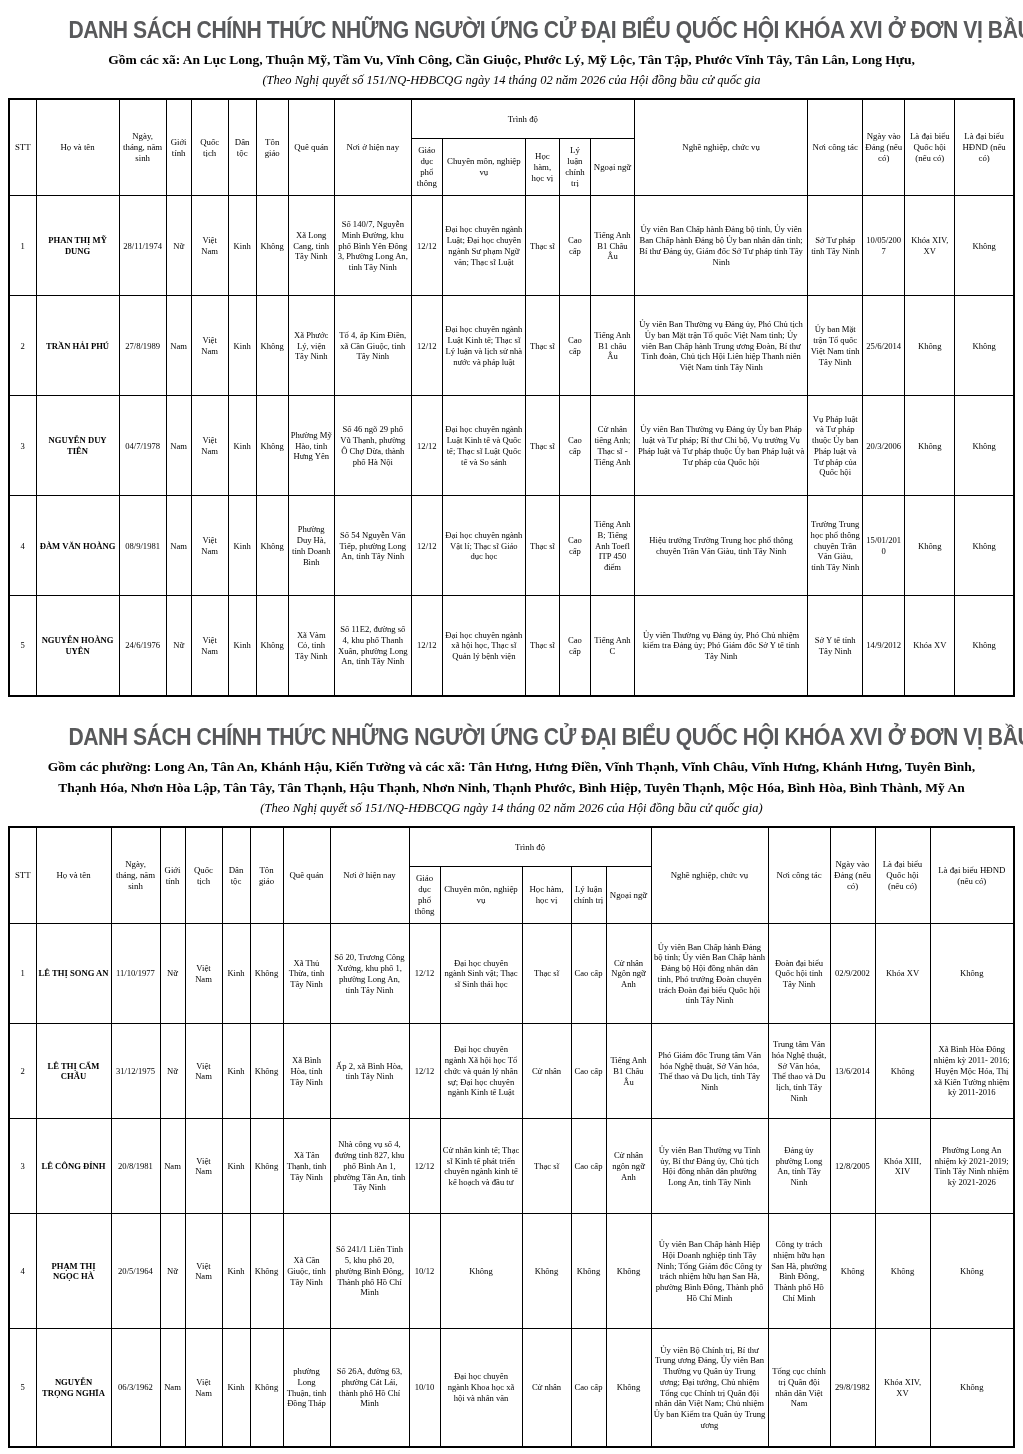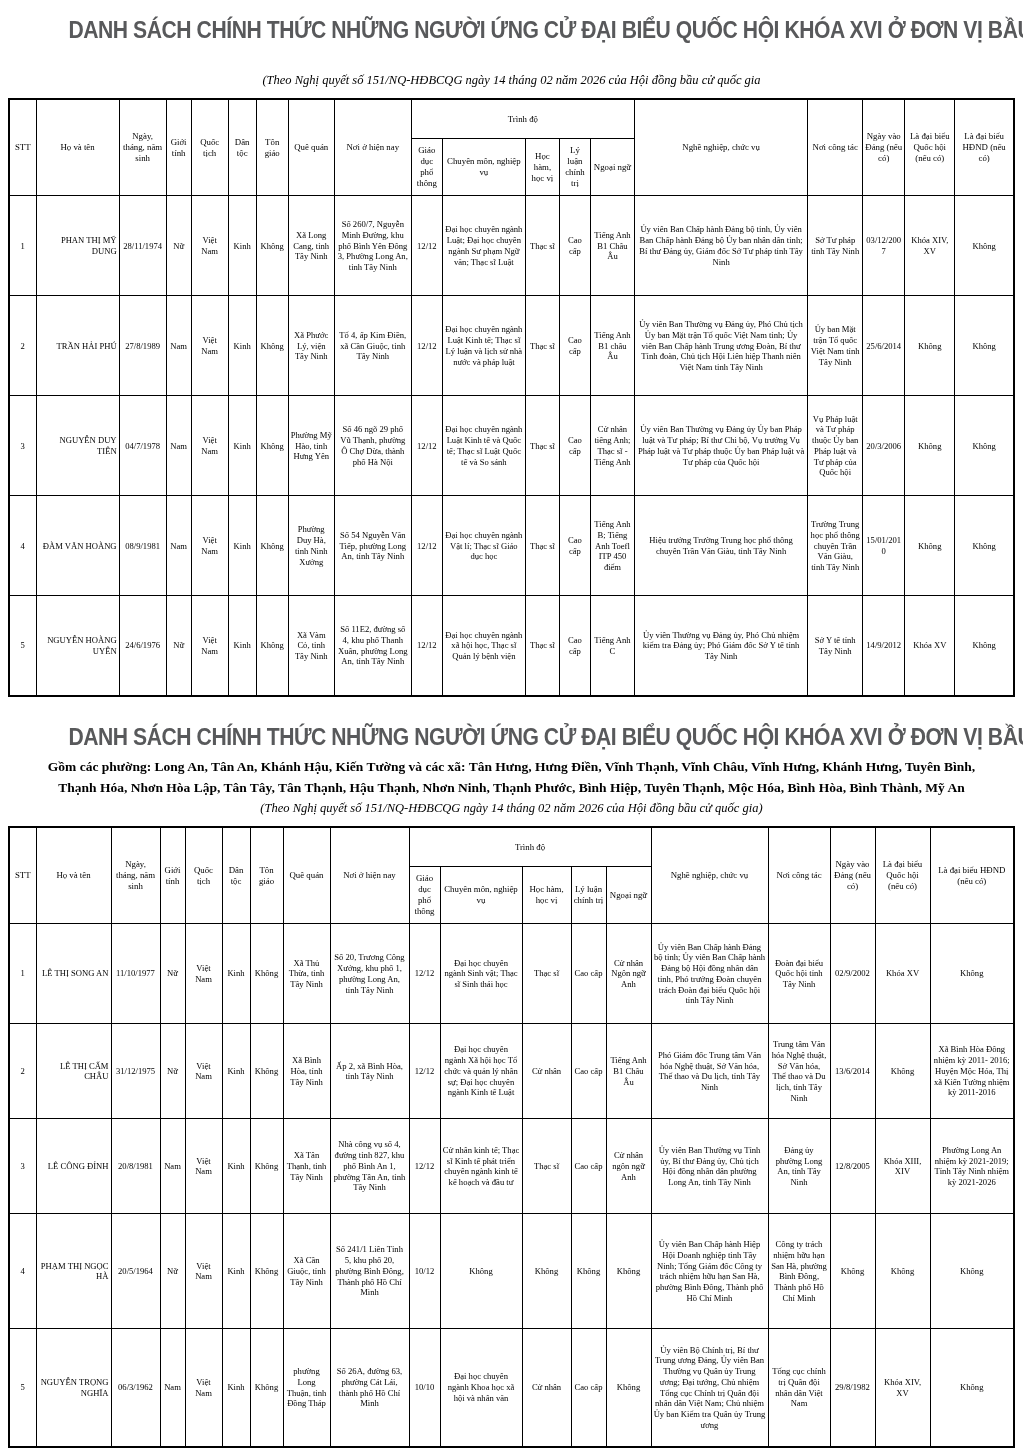"Gồm các xã: An Lục" span { html: none -> <span>Gồm các xã: An Lục Long, Thuận Mỹ, Tầm Vu, Vĩnh Công, Cần Giuộc, Phước Lý, Mỹ Lộc, Tân Tập, Phước Vĩnh Tây, Tân Lân, Long Hựu,</span> }
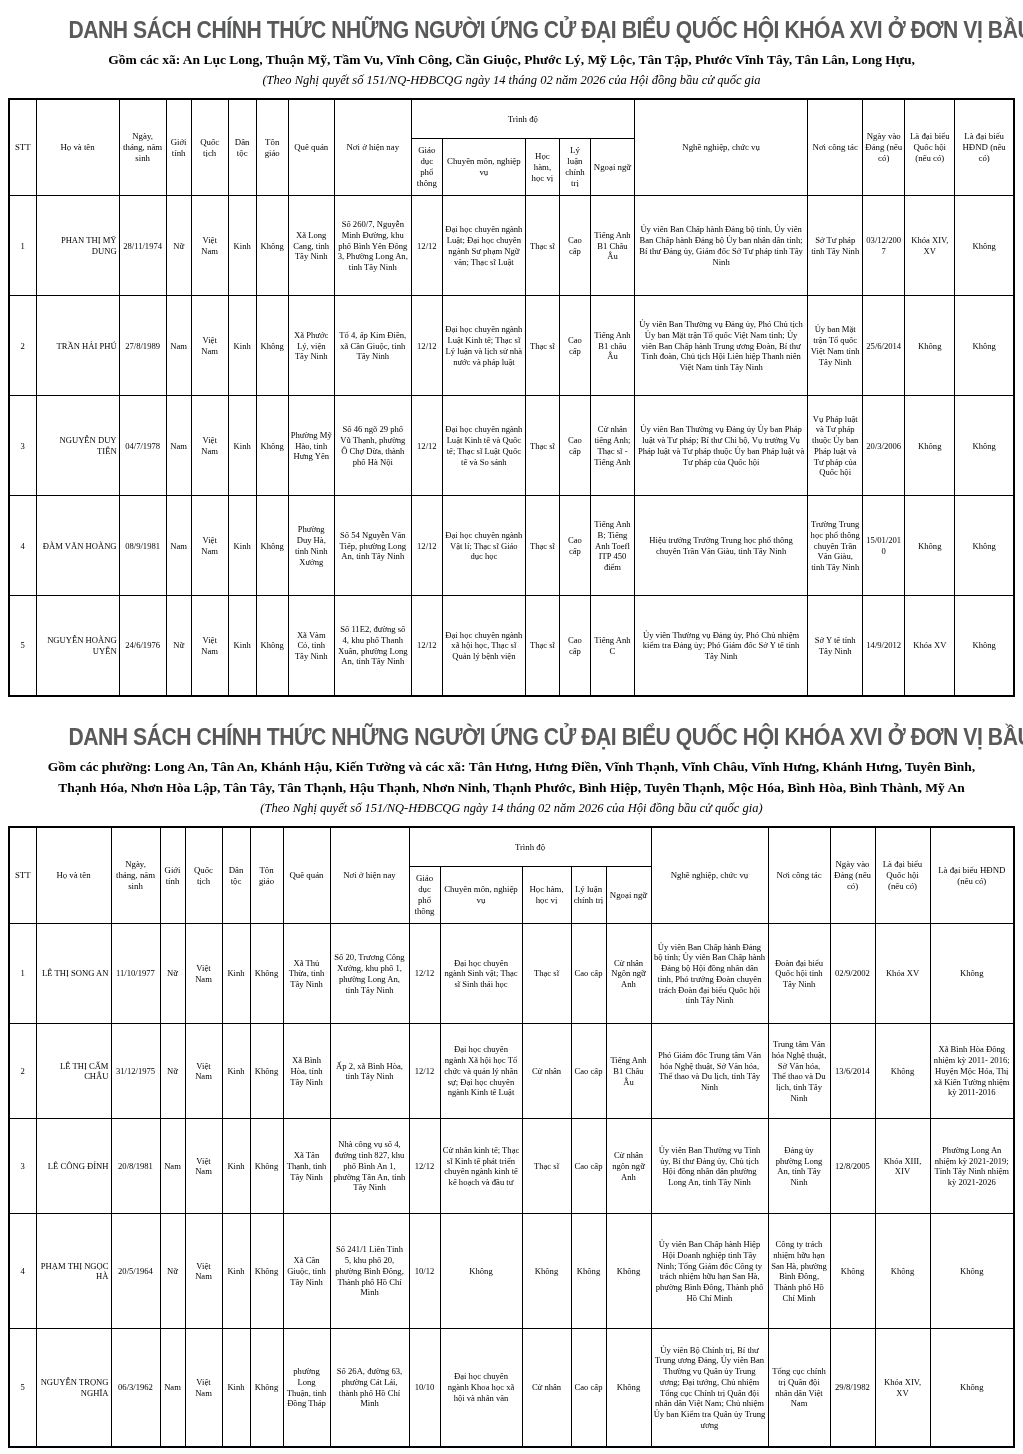"Số 260/7, Nguyễn Minh Đường," td.col-residence { text: 260/7 -> 140/7 }
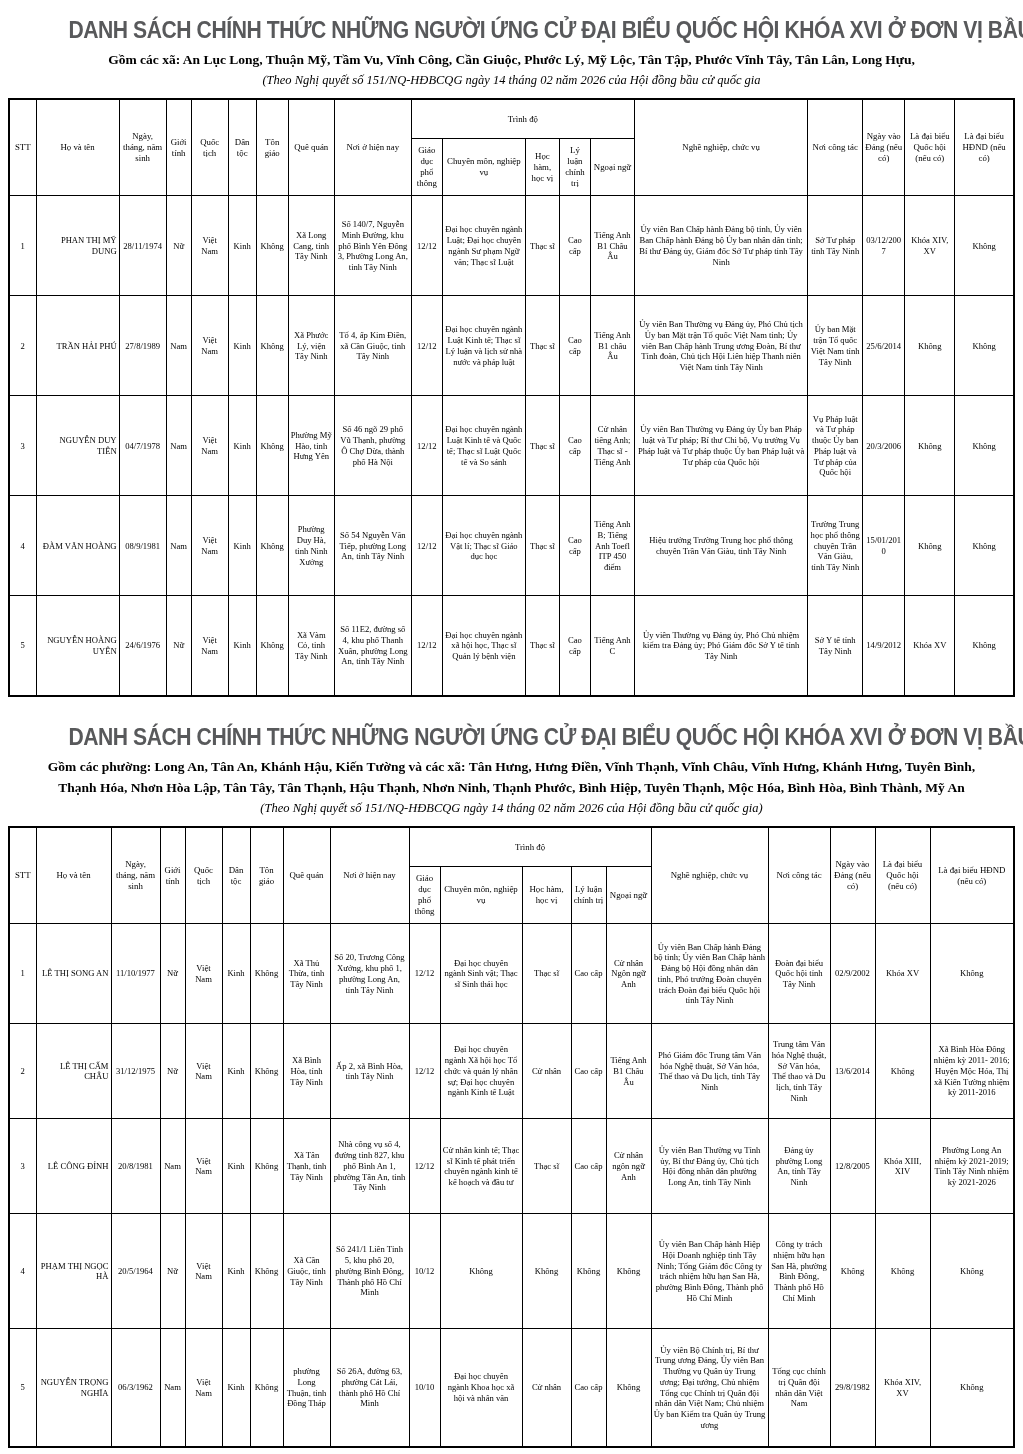"PHAN THỊ MỸ DUNG" table.candidates td.col-name { font-weight: none -> bold; text-align: right -> center }
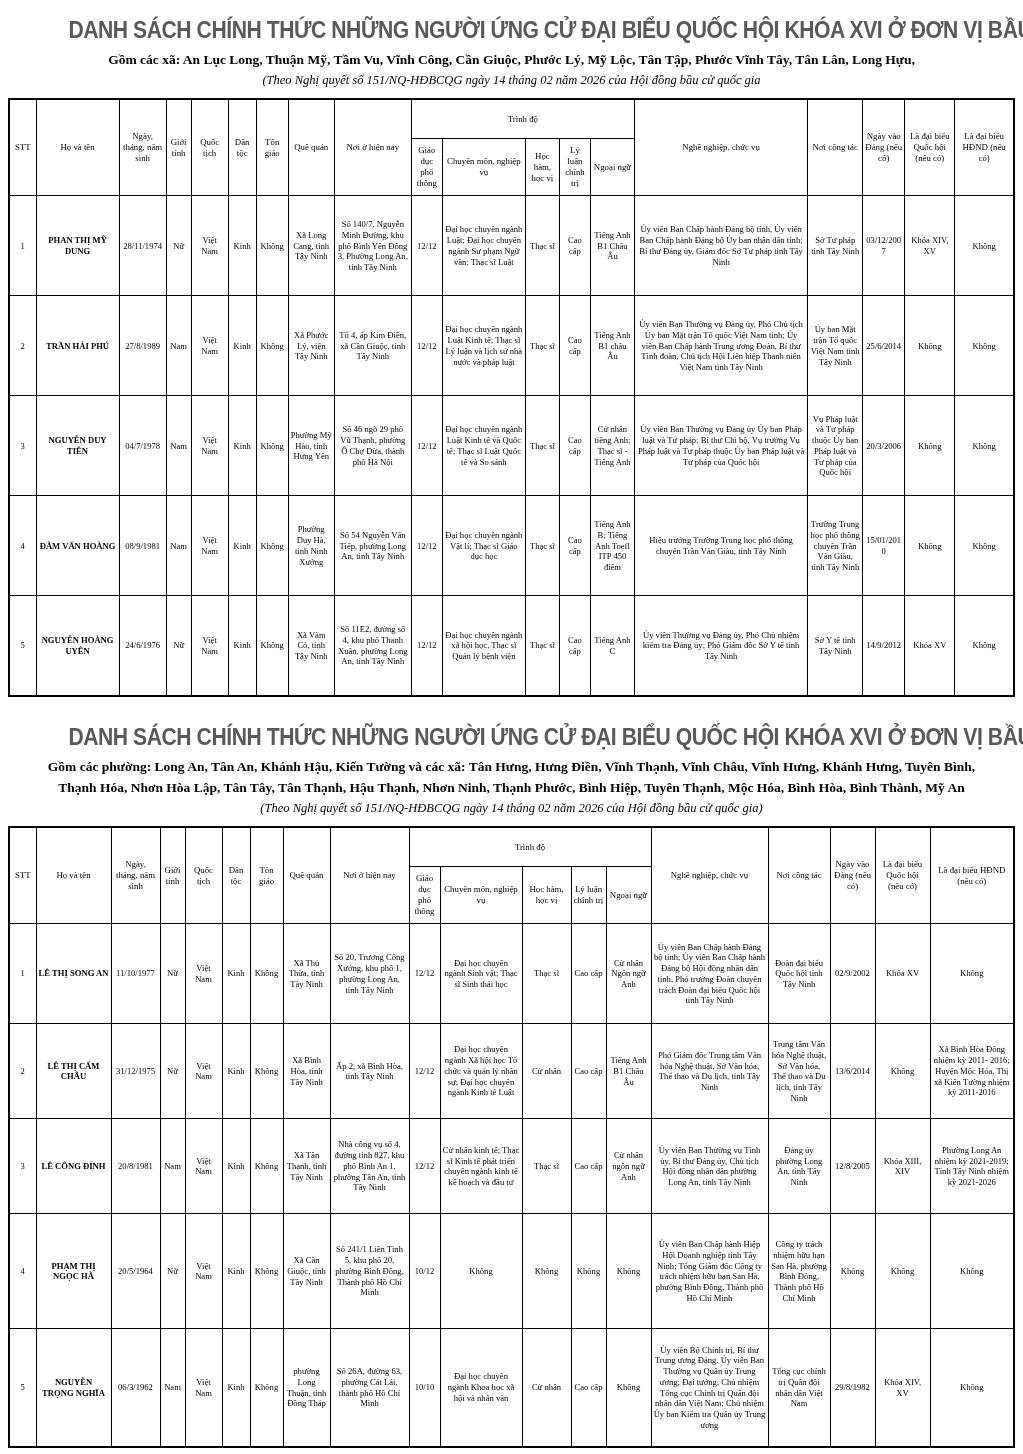"03/12/2007" td.col-party-date { text: 03/12/2007 -> 10/05/2007 }
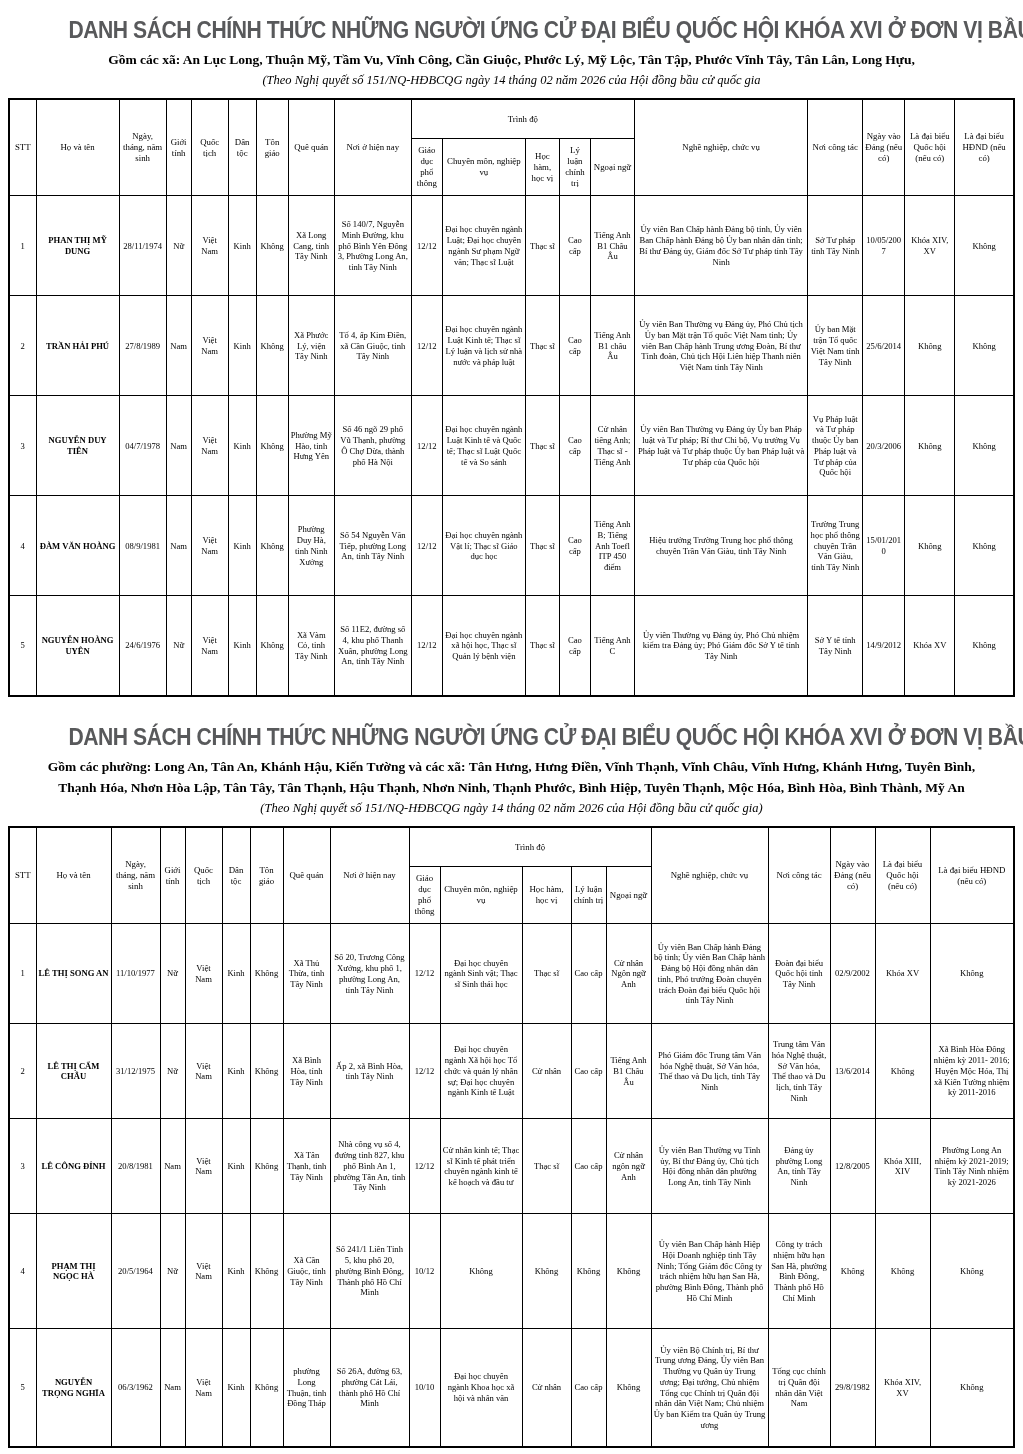"Phường Duy Hà, tỉnh Ninh" td.col-hometown { text: Ninh Xưởng -> Doanh Bình }
